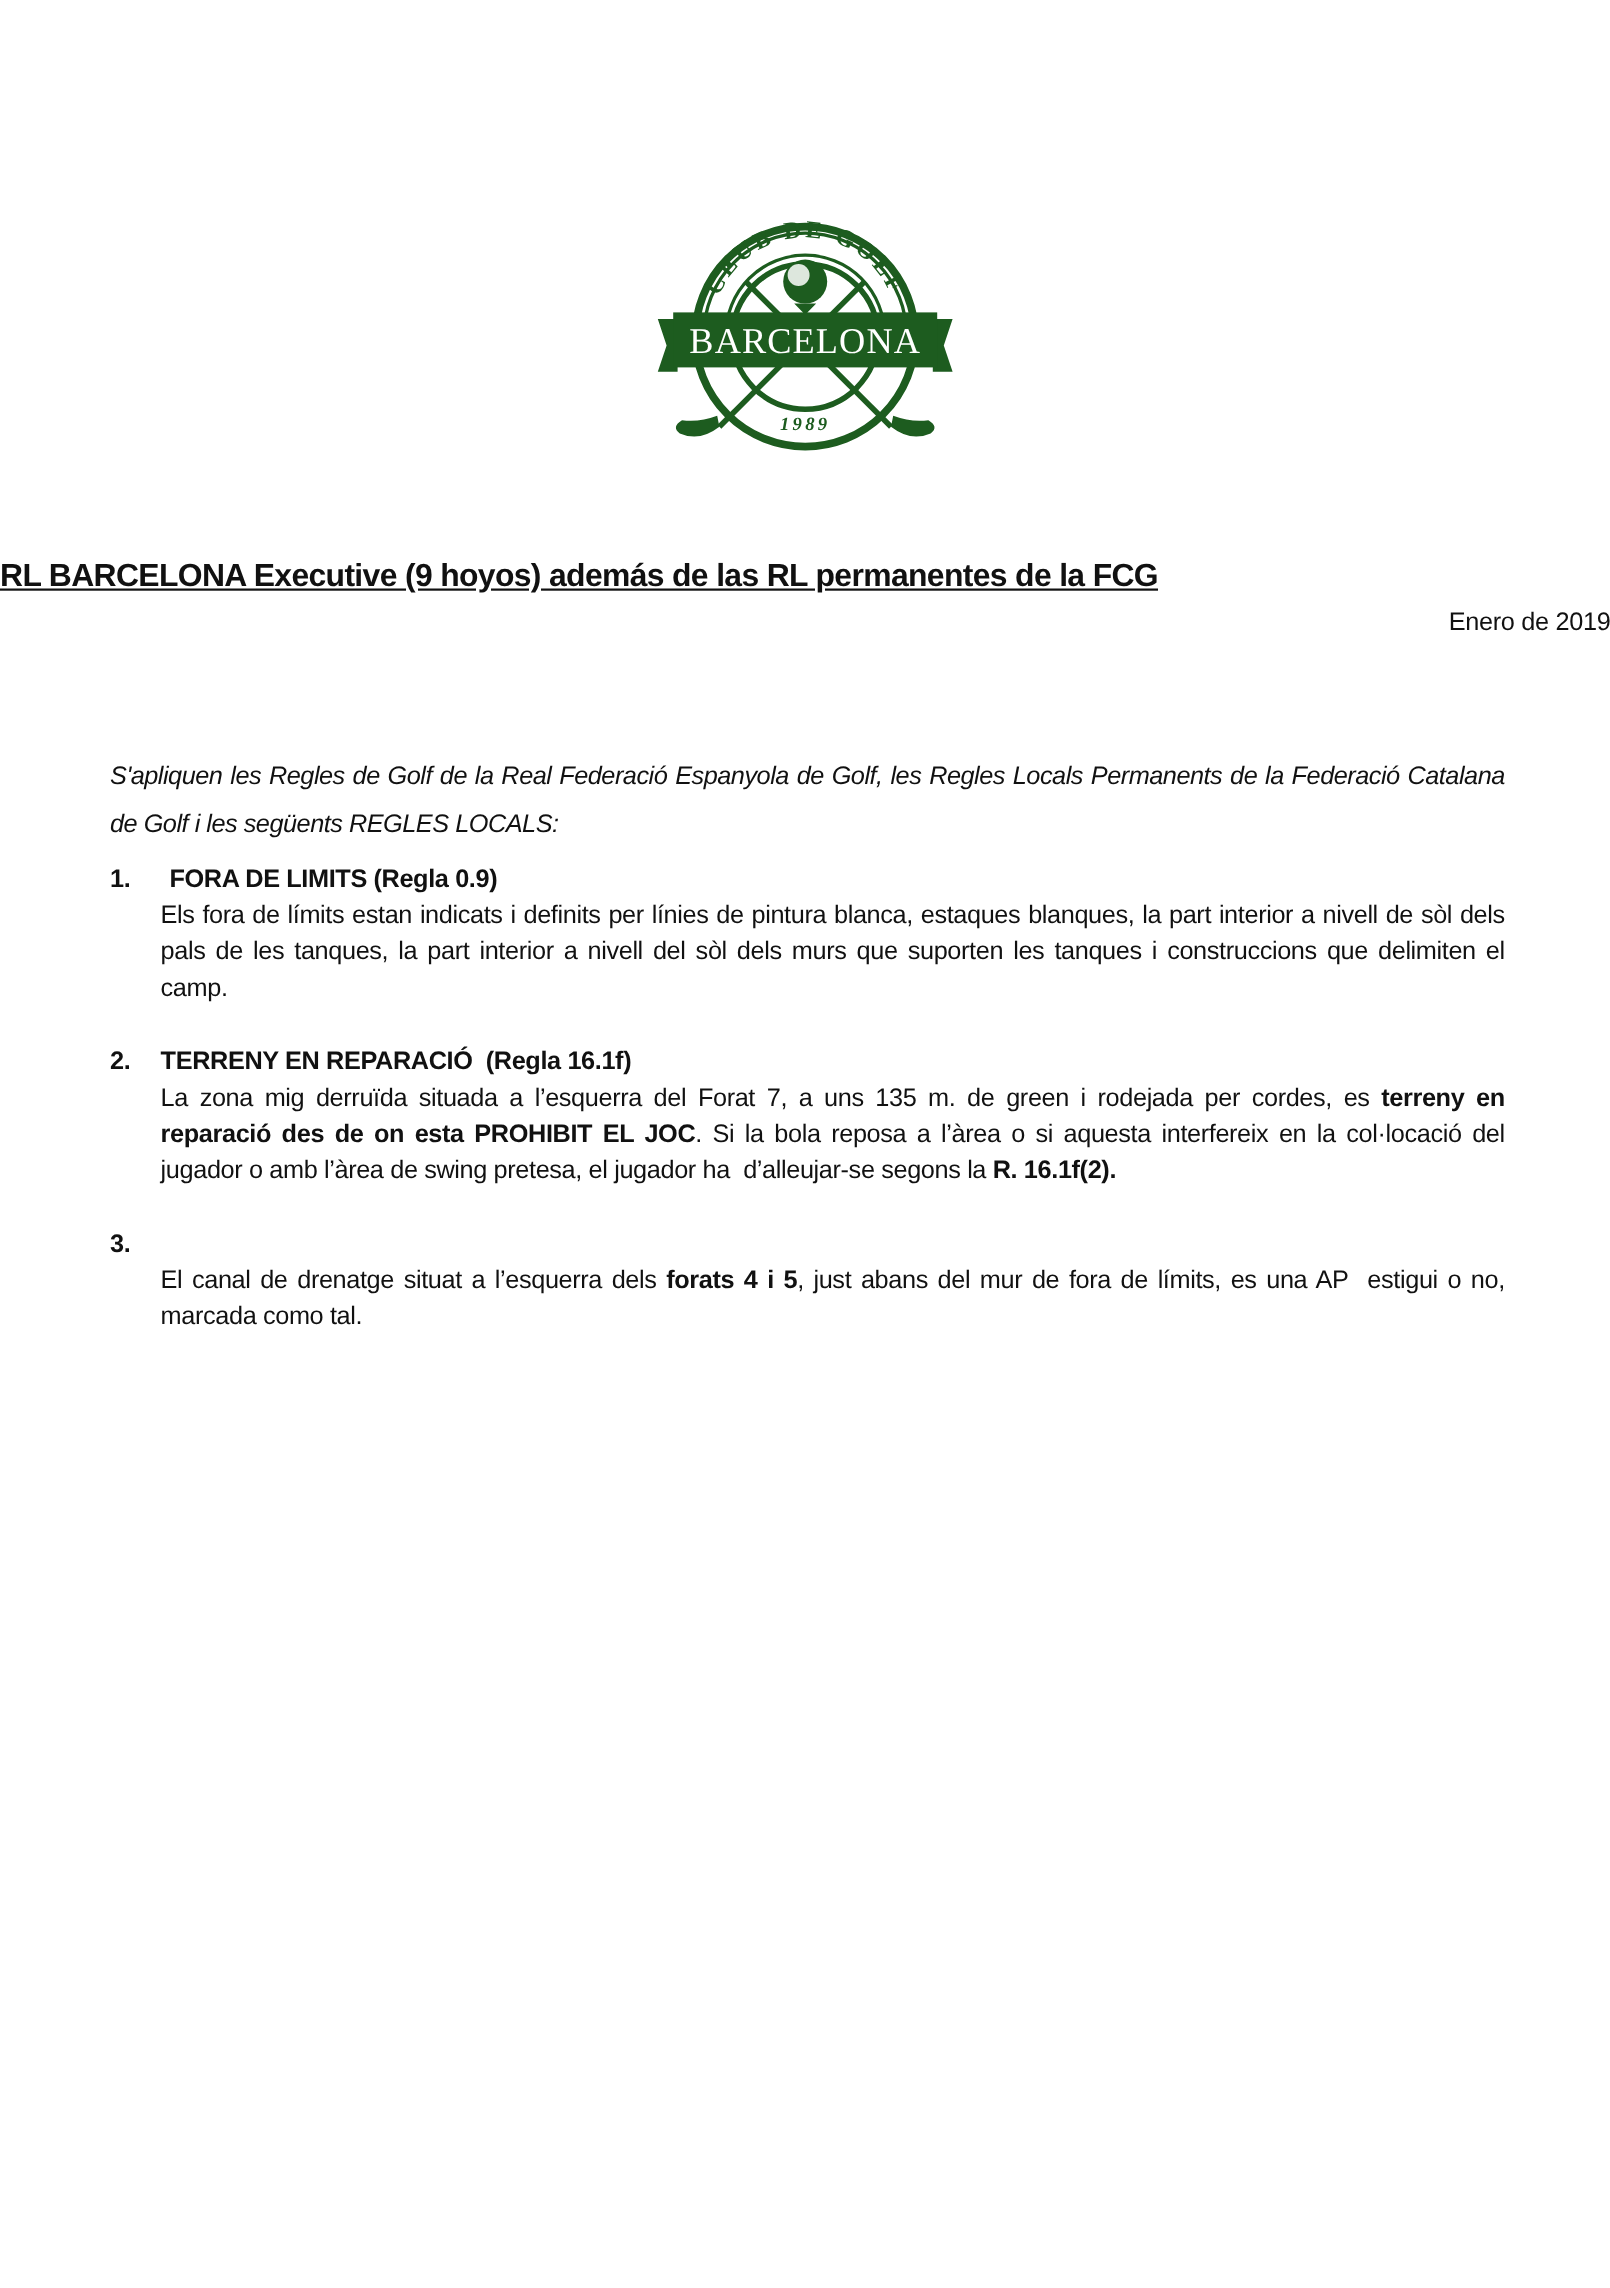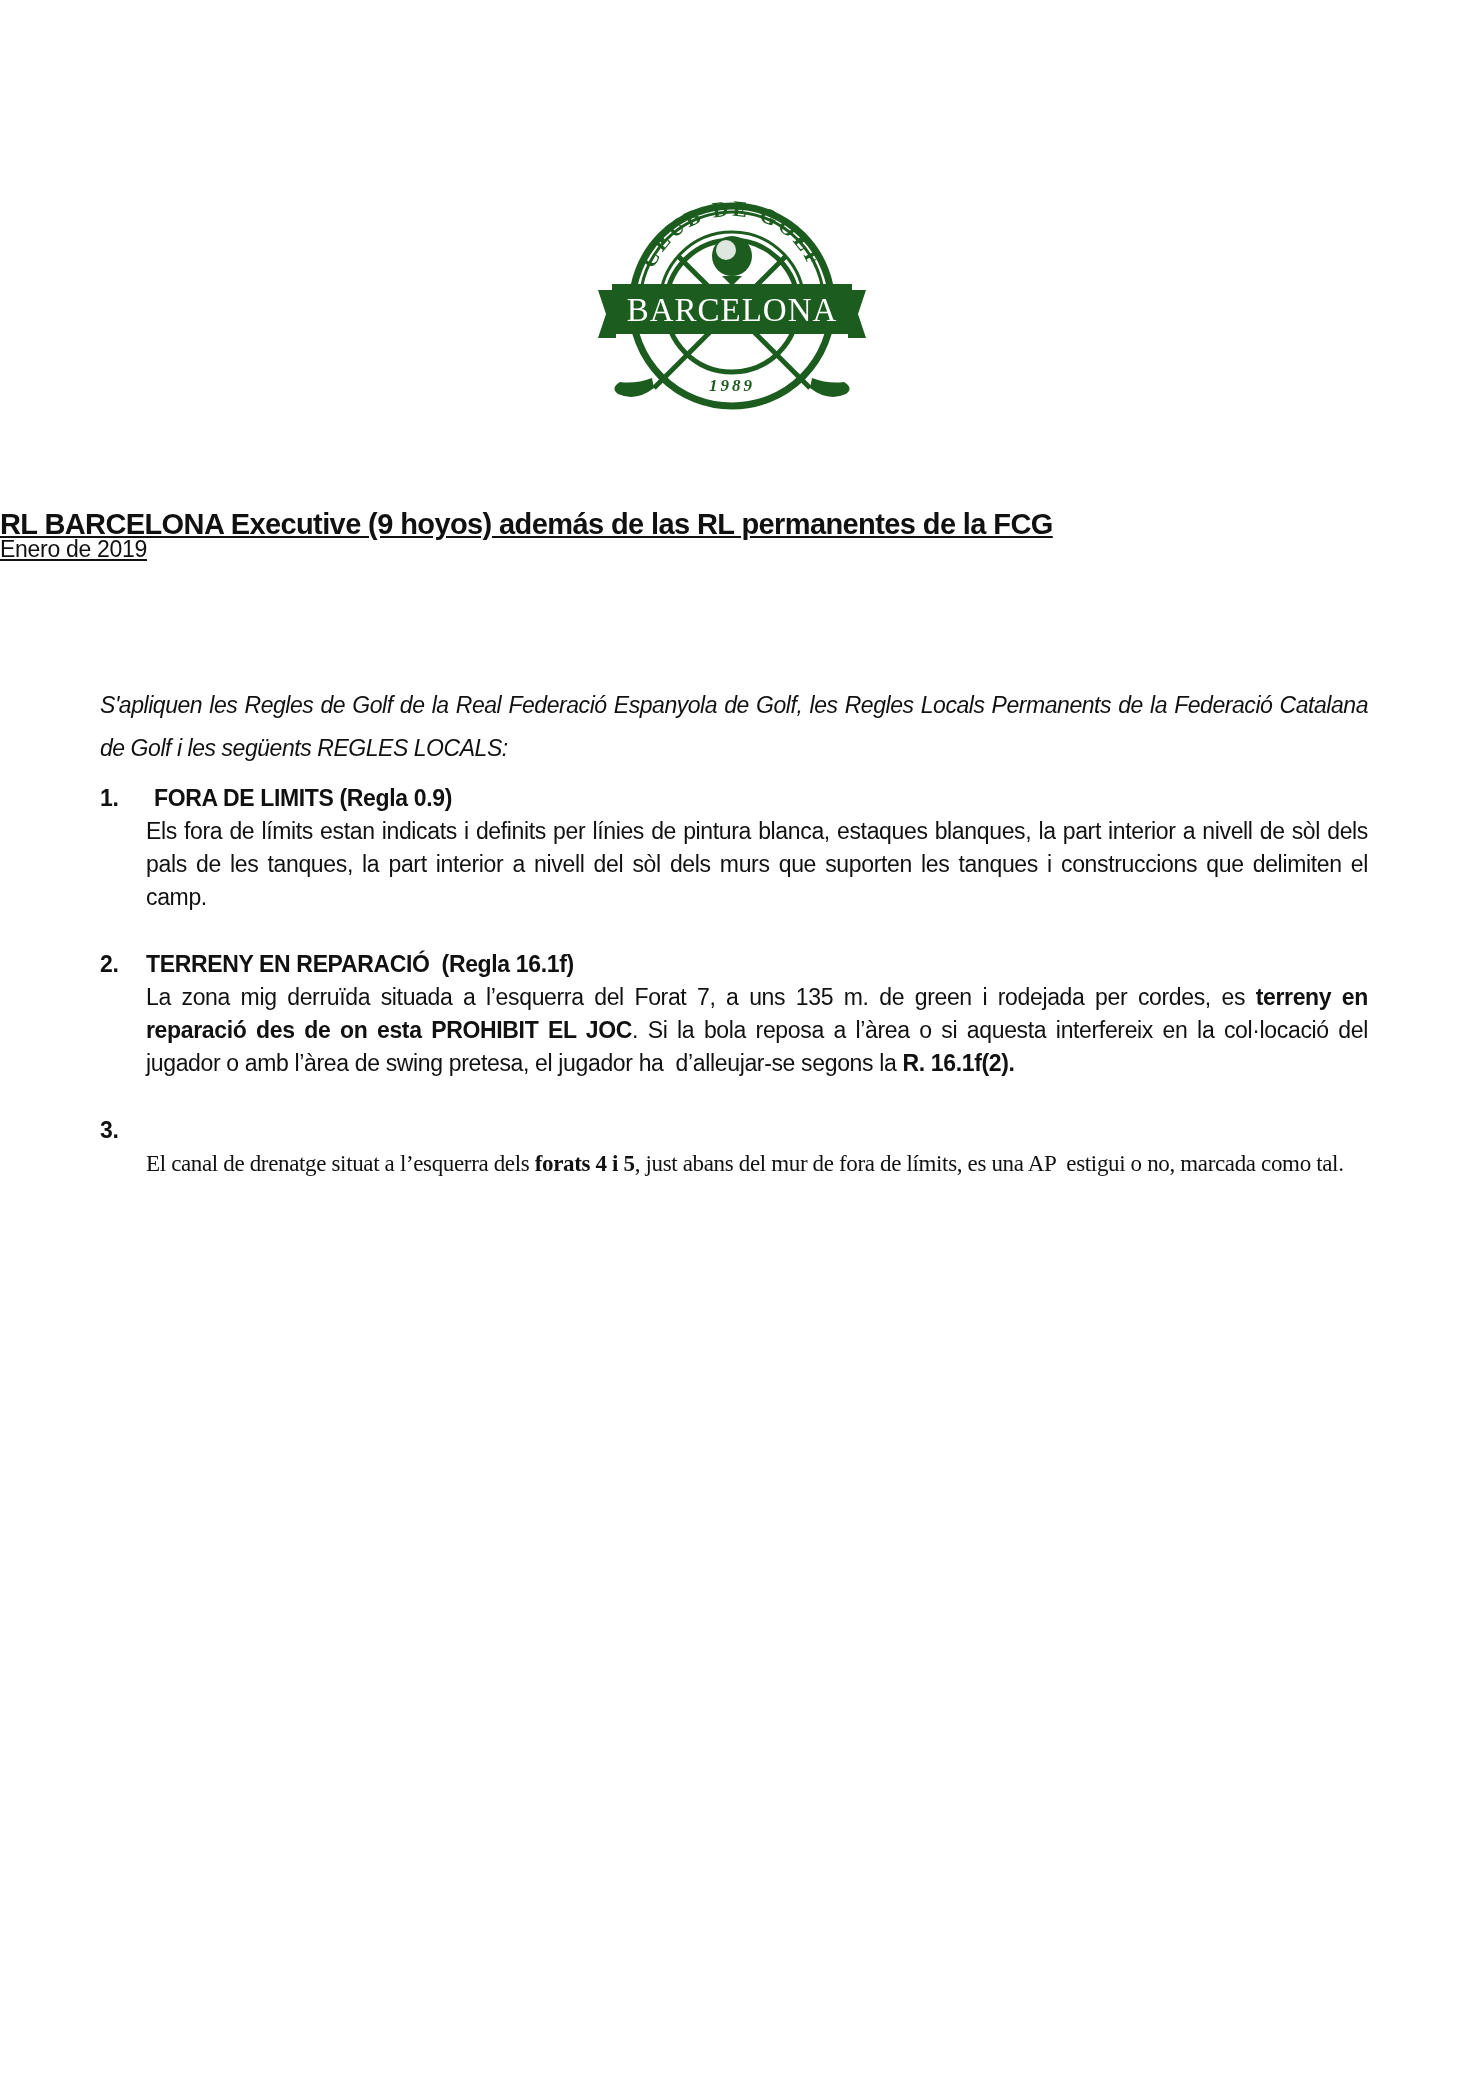"Enero de 2019" .subtitle { text-align: left -> right; text-decoration: underline -> none; top: 536px -> 552px }
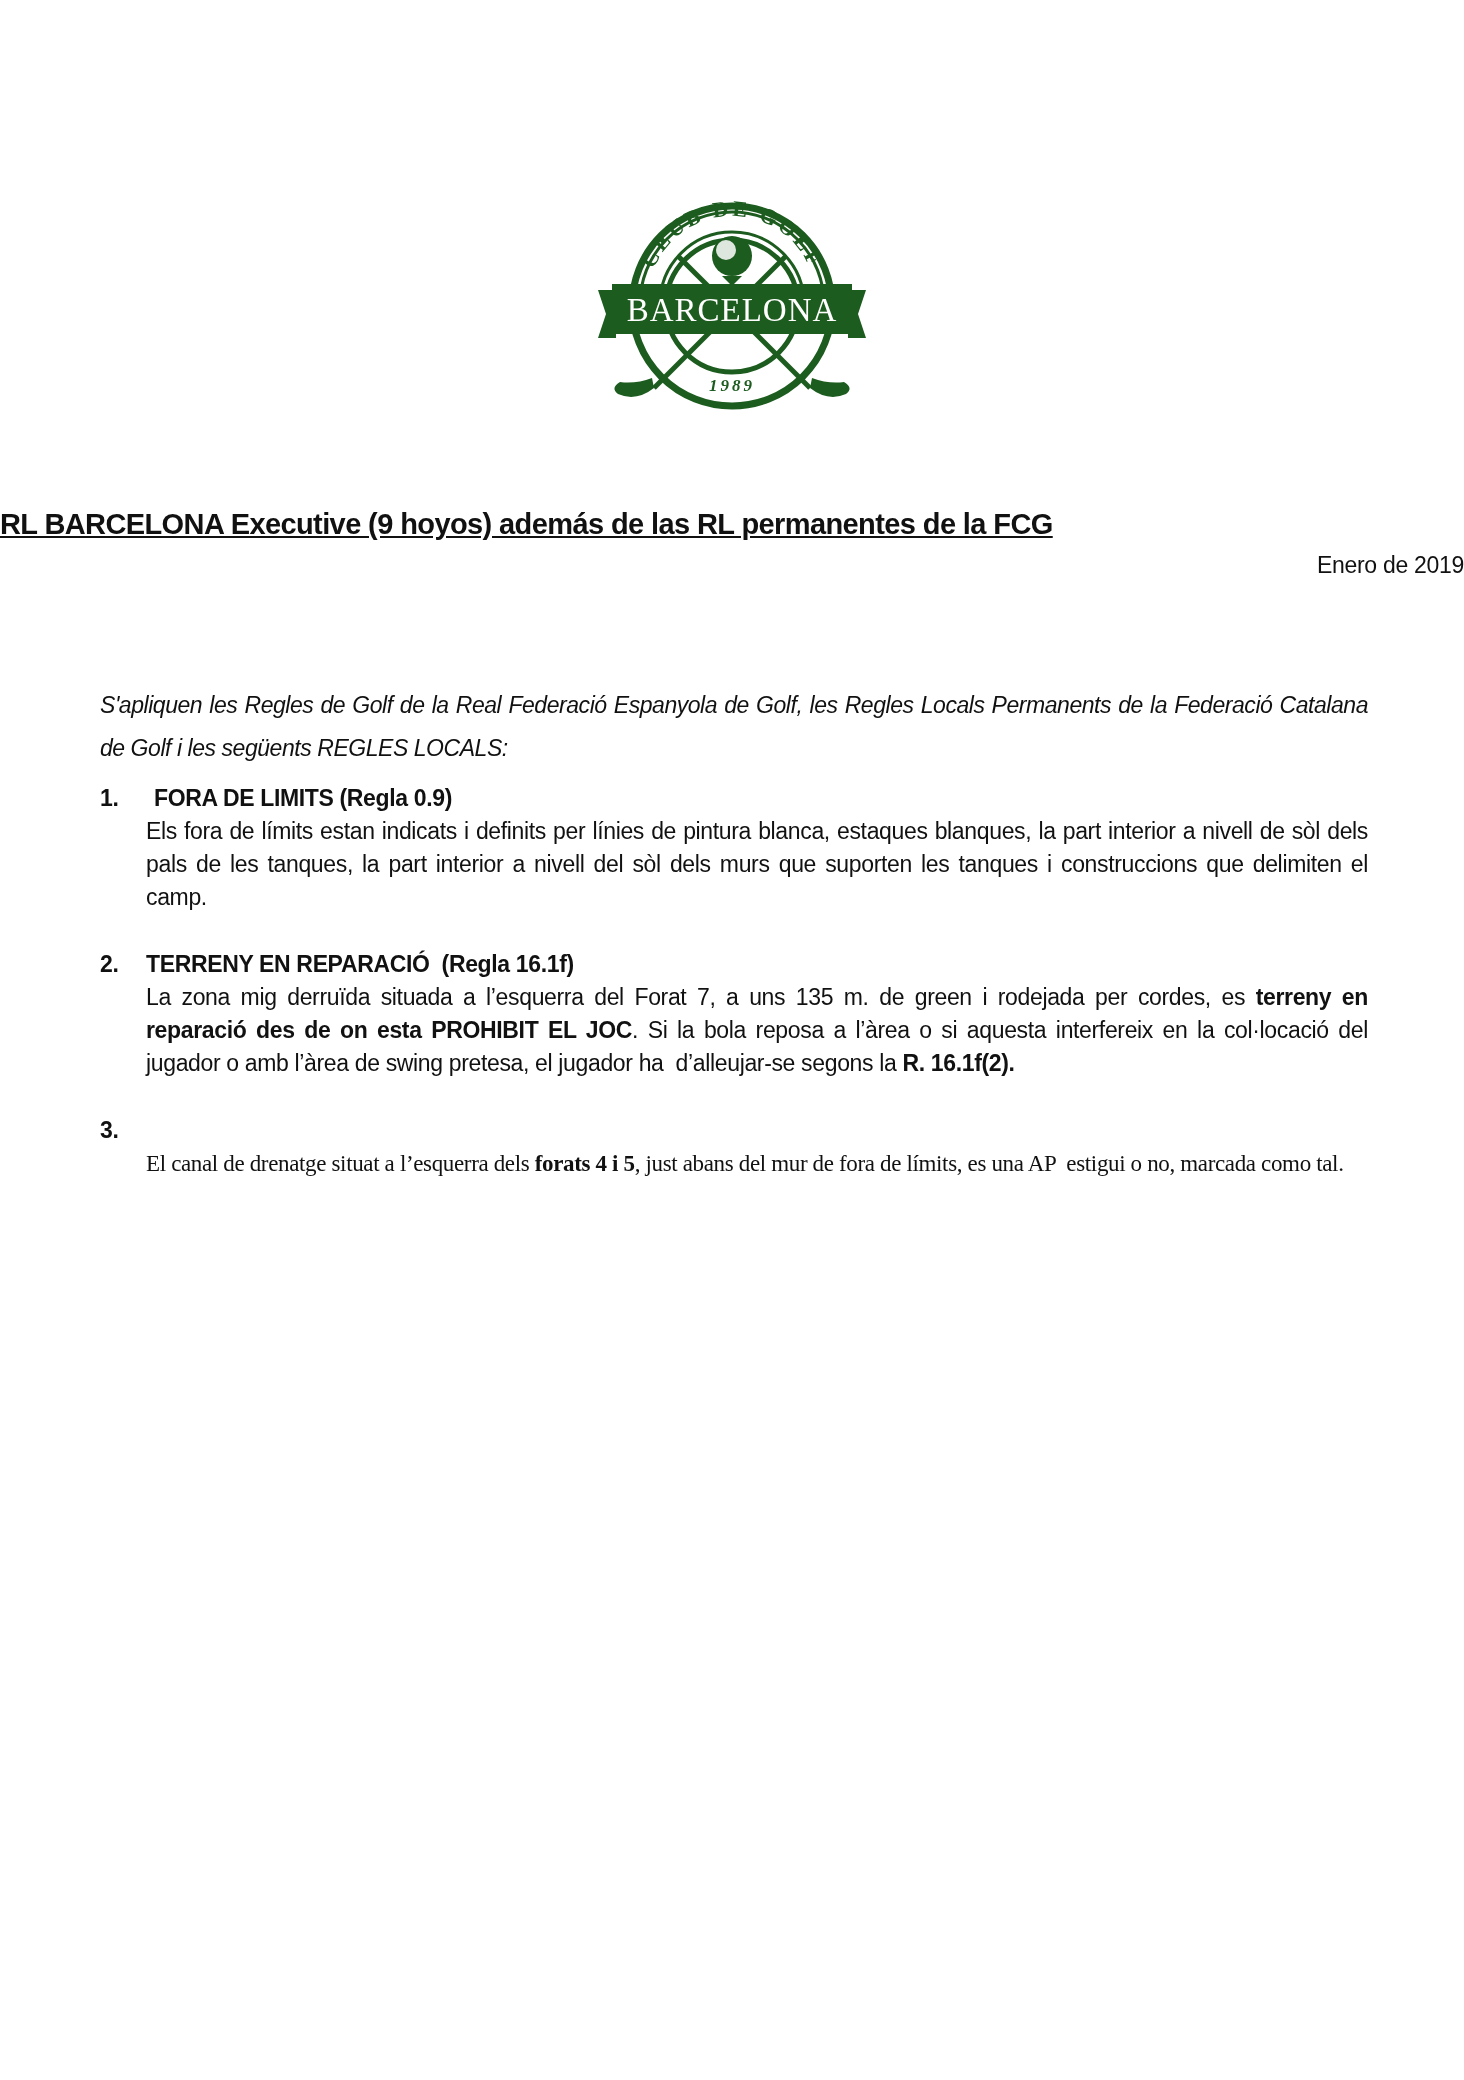"El canal de drenatge situat" div.sec-body { font-family: Liberation Serif, serif -> none }
